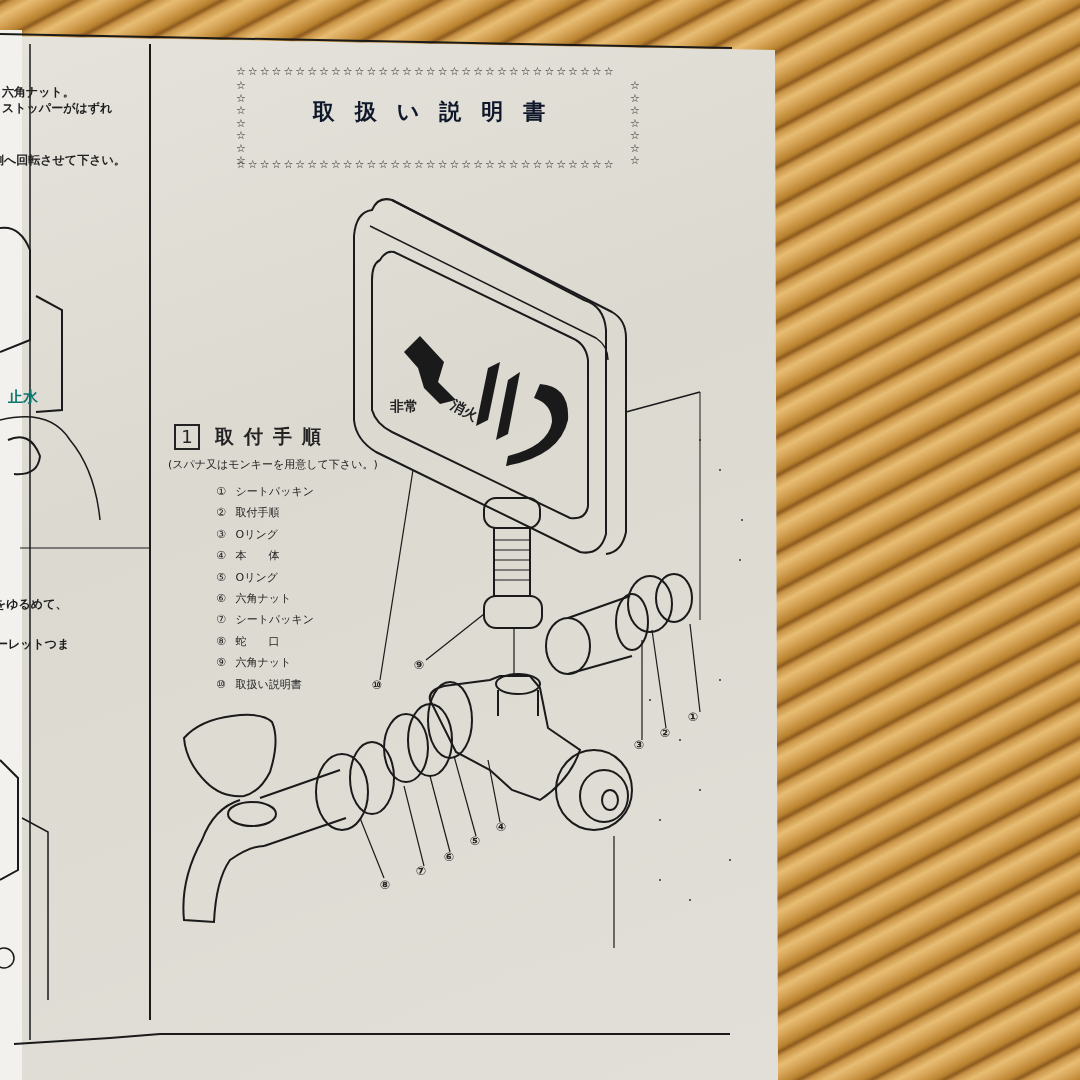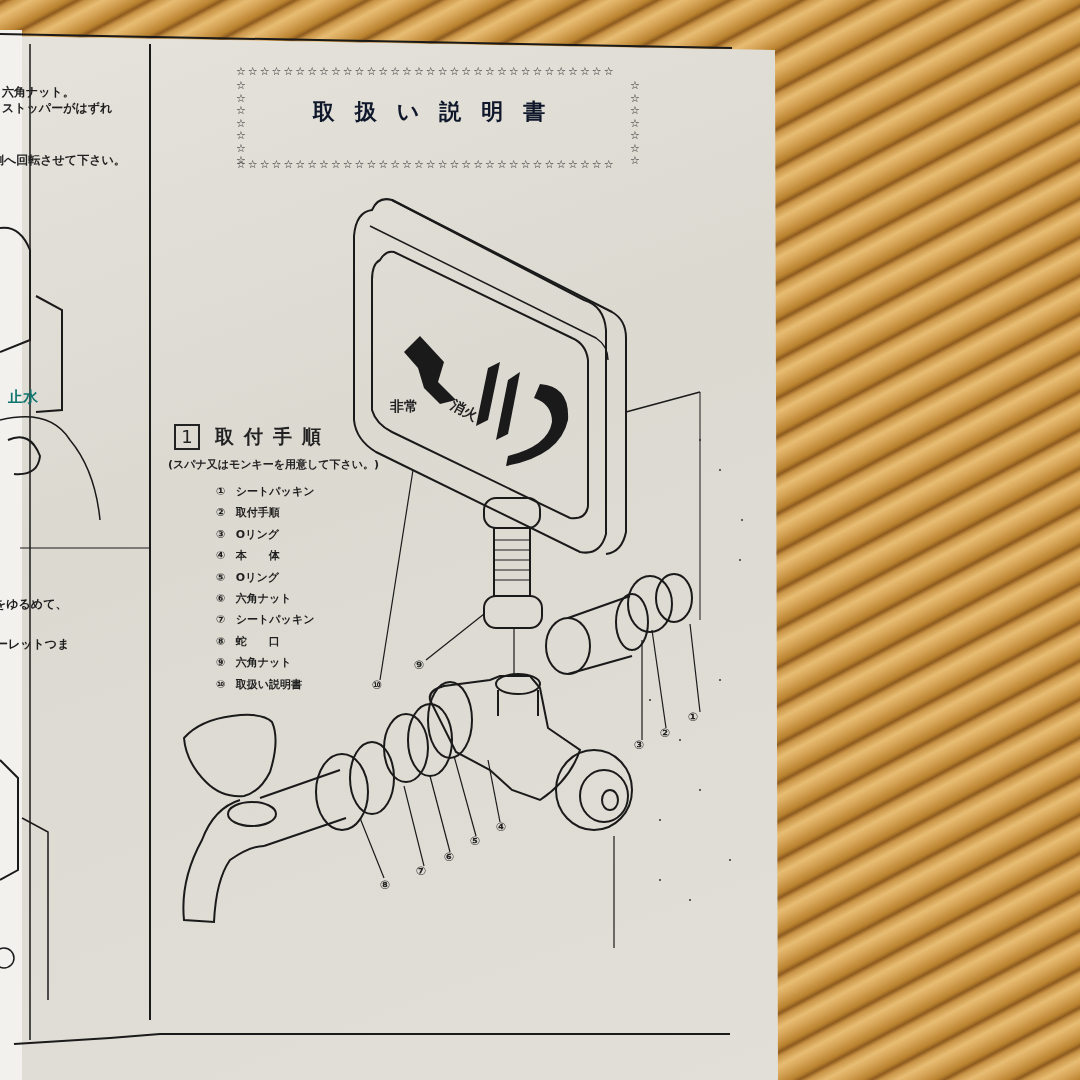"(スパナ又はモンキーを用意して下さい。)" .section-note { font-weight: bold -> normal }
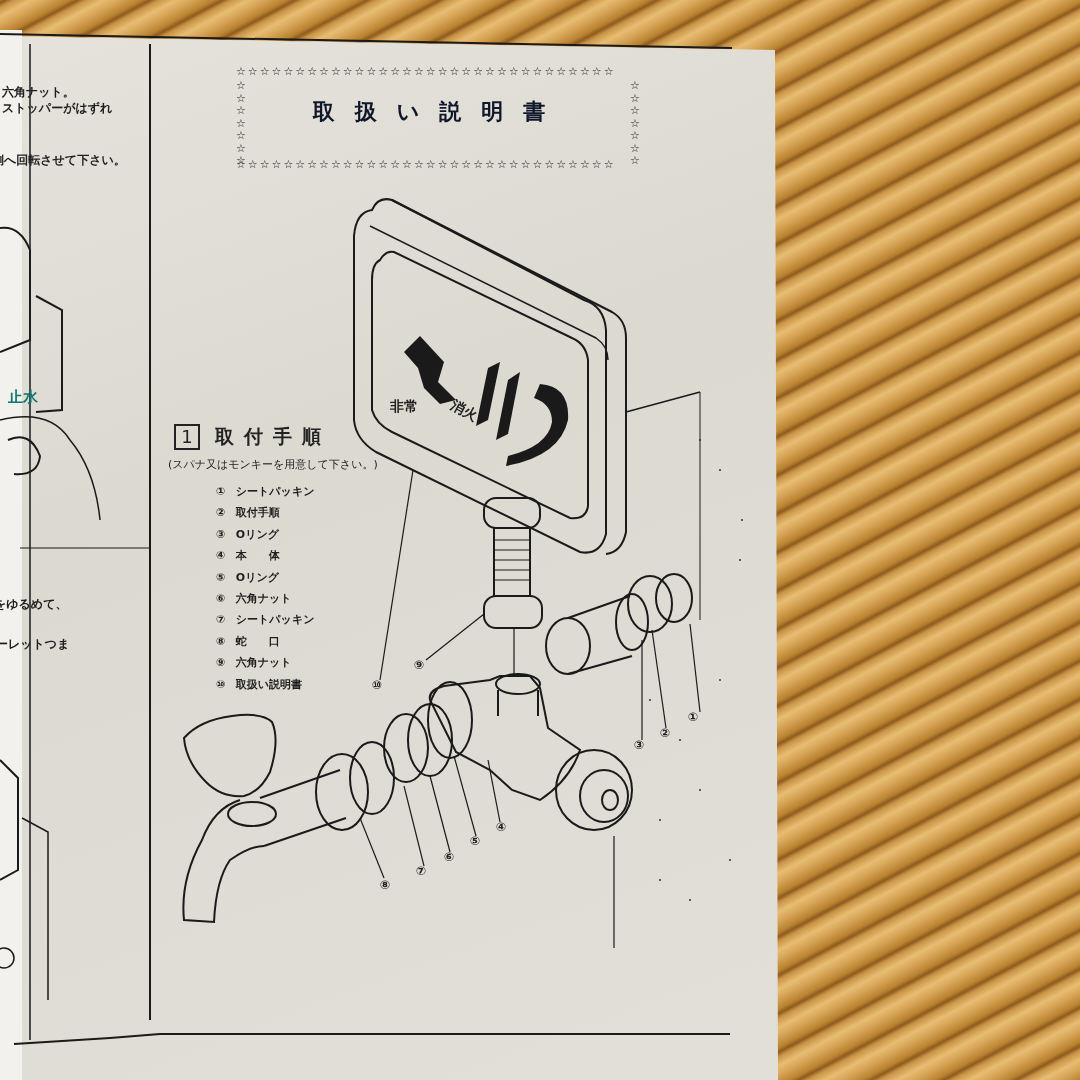"① シートパッキン" .parts li { font-weight: bold -> normal }
